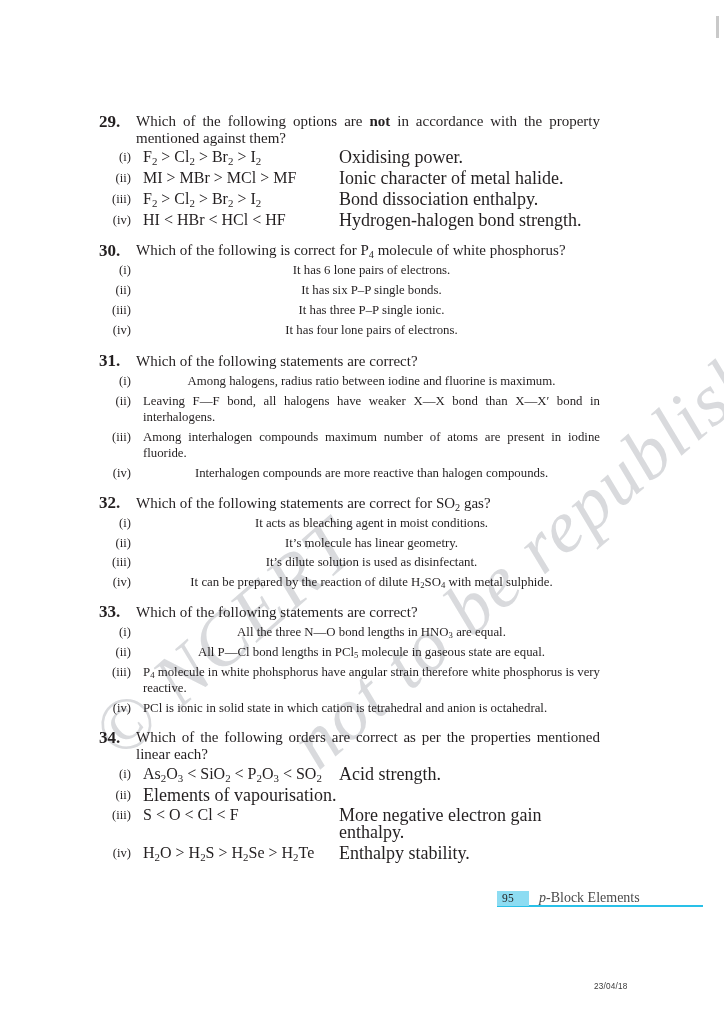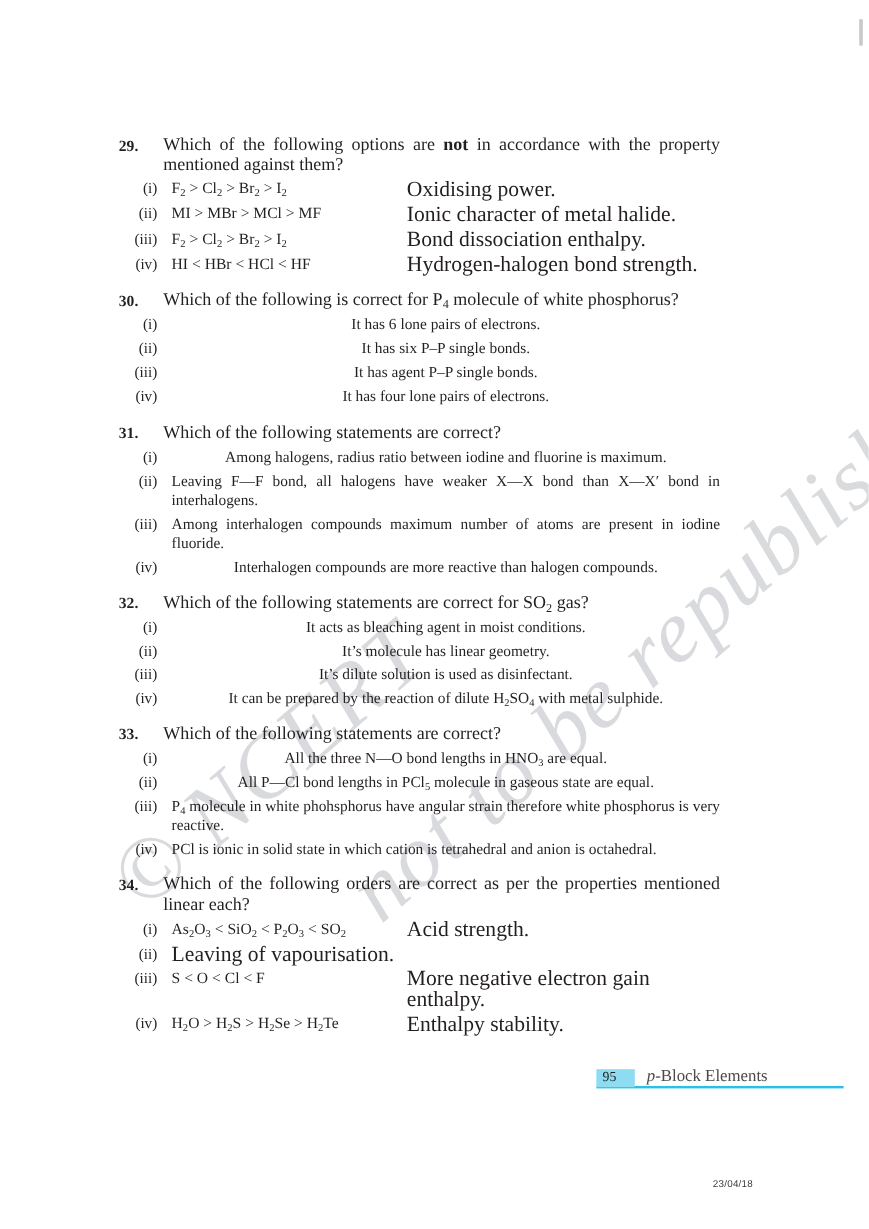"29." .q-num { font-size: 13px -> 17px }
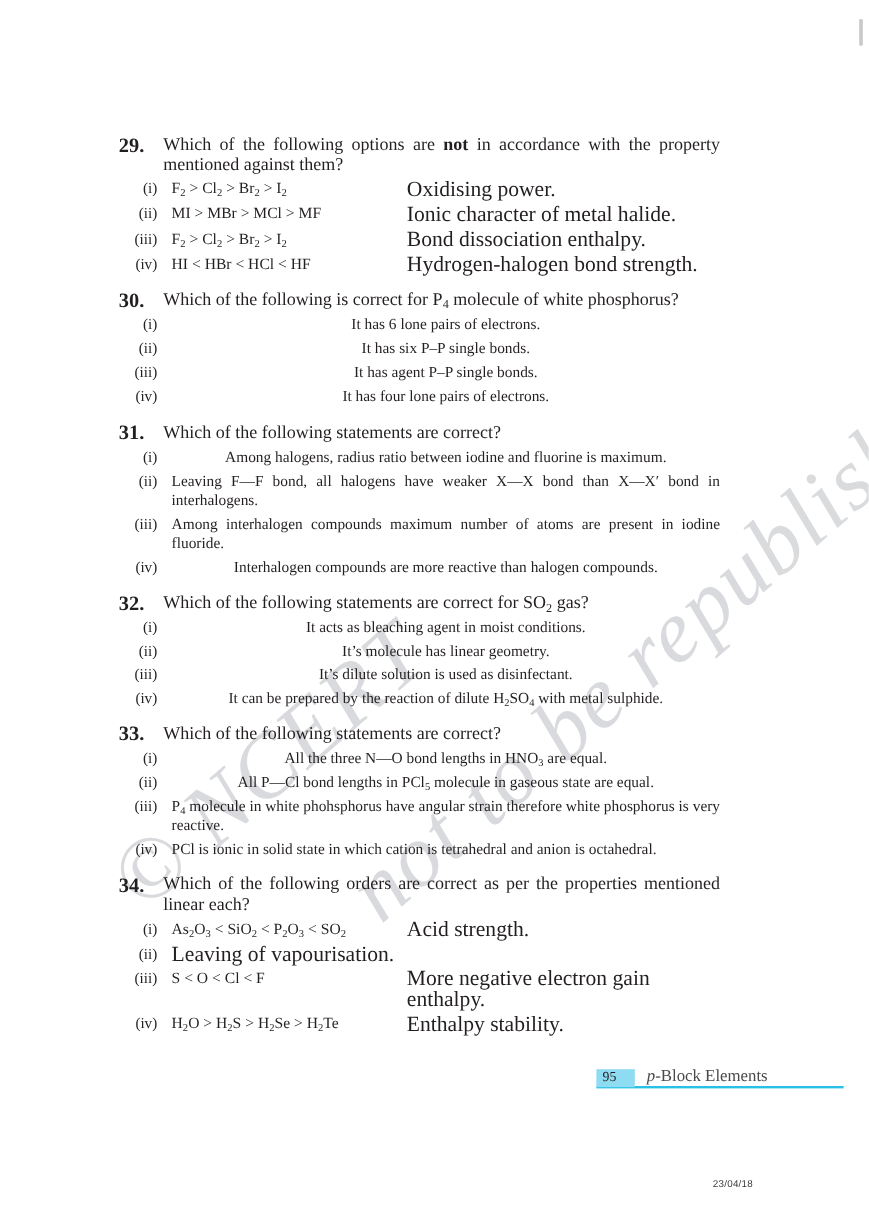"F2 > Cl2 > Br2" .opt-formula { font-size: 13px -> 16px }
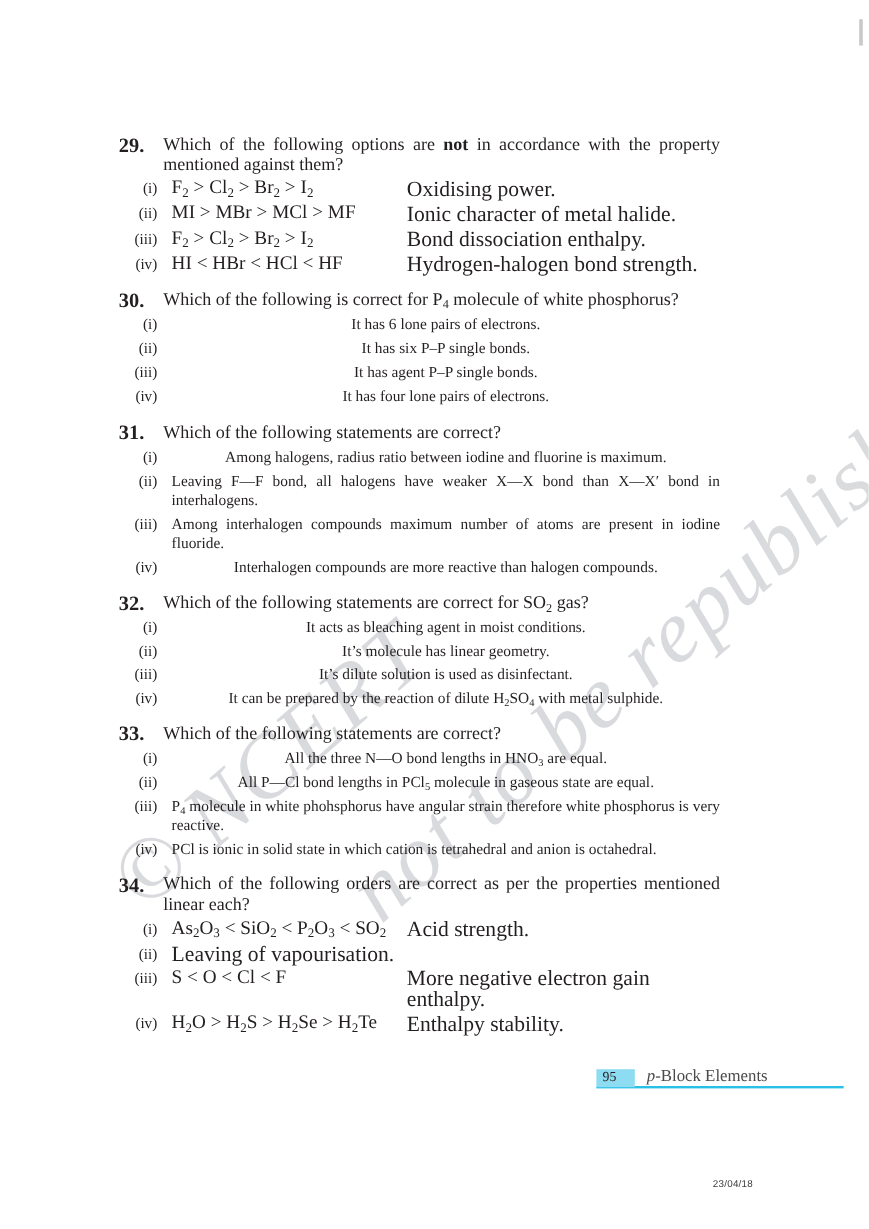"It has agent P–P single" div.opt-body { text: agent P–P single bonds -> three P–P single ionic }
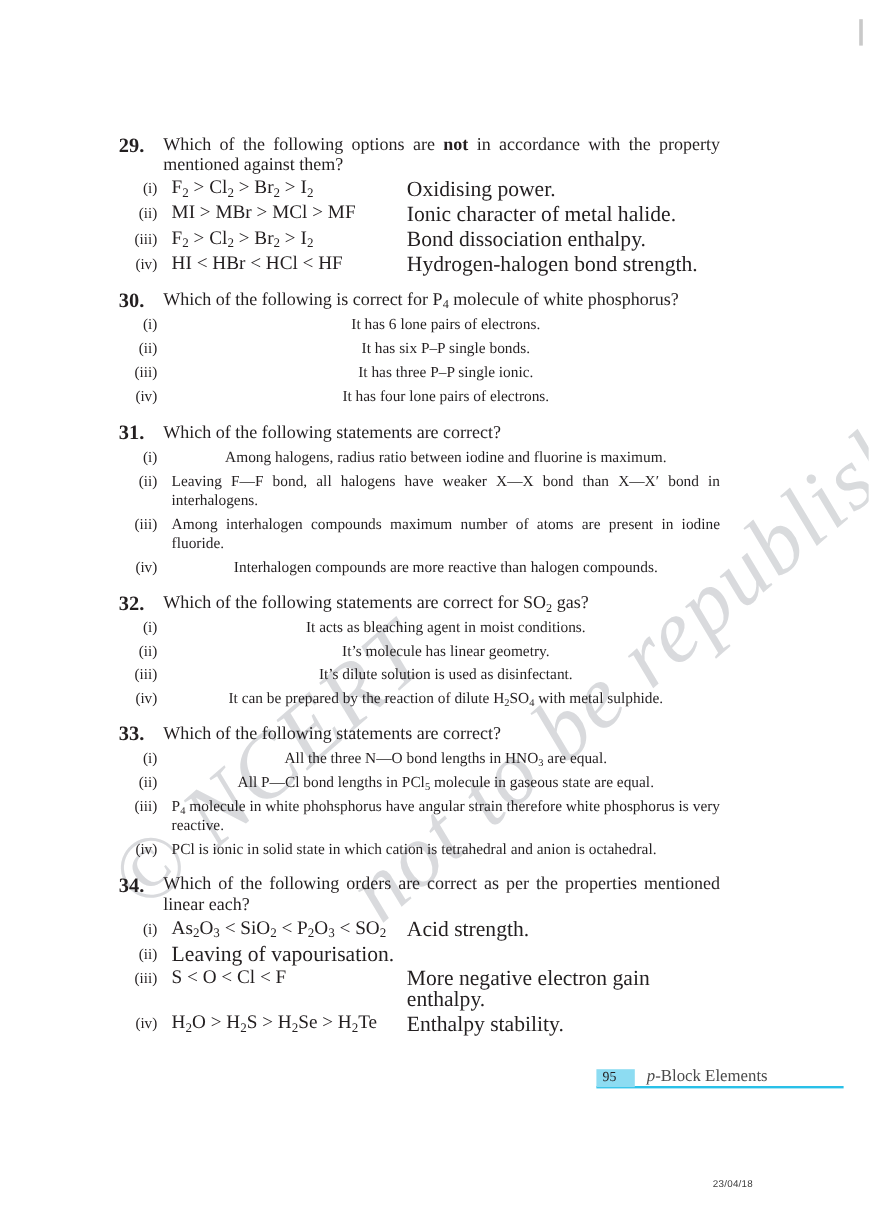"Leaving of vapourisation." div.opt-prop { text: Leaving -> Elements }
